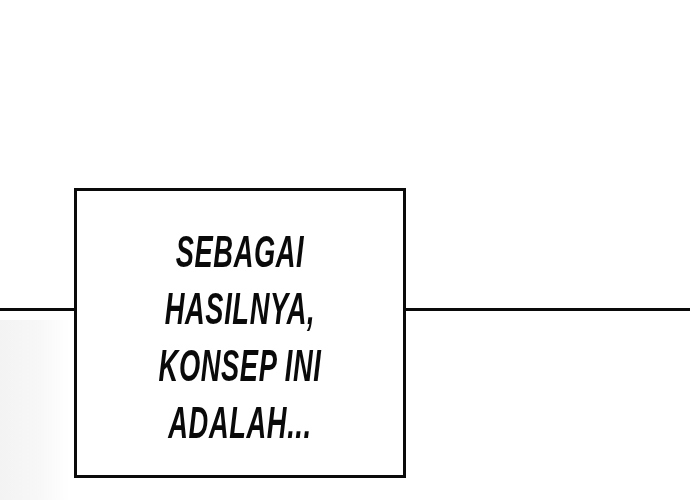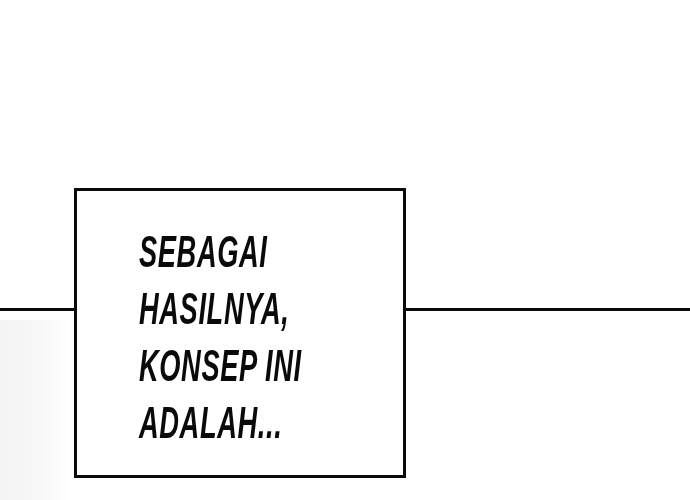"SEBAGAI" .caption-text { text-align: none -> center }
